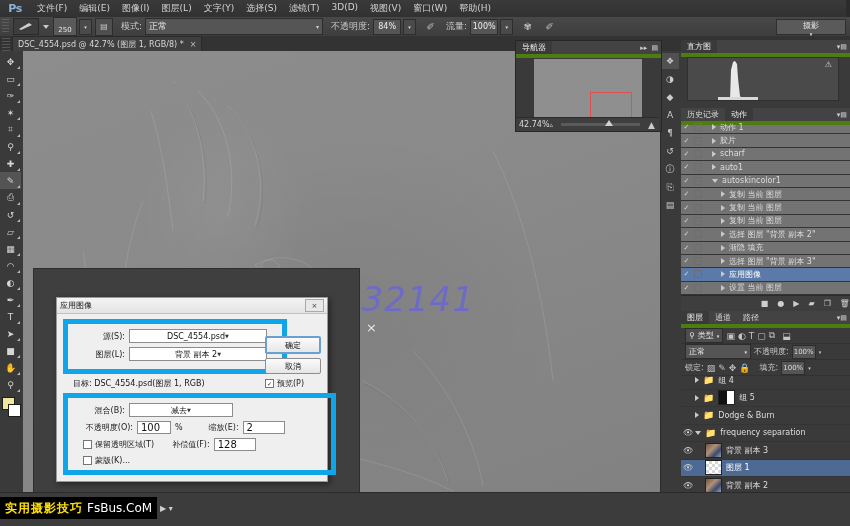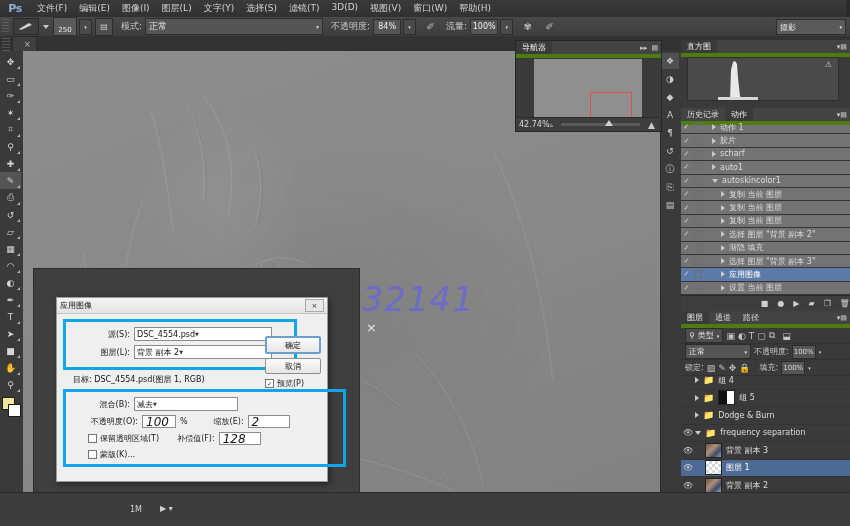"摄影" .workspace-sel { flex-direction: none -> column }
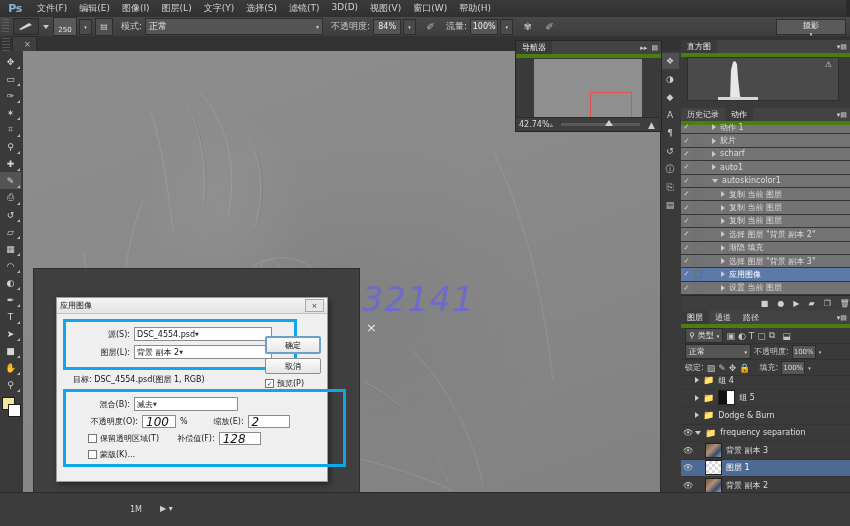"DSC_4554.psd @ 42.7% (图层 1," span { html: none -> <span>DSC_4554.psd @ 42.7% (图层 1, RGB/8) *</span> }
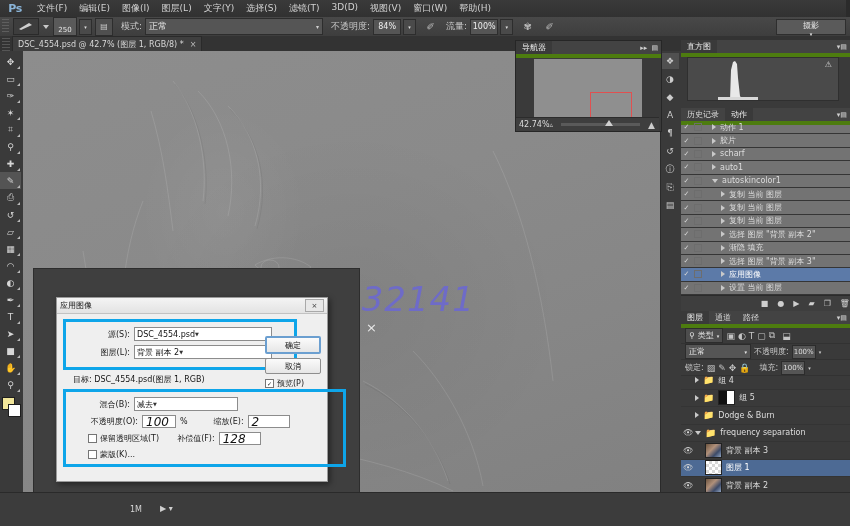"源(S):" .fs { border: 3px solid #0ea5e9 -> 5px solid #0ea5e9; padding: 5px 16px 4px -> 5px 9px 4px }
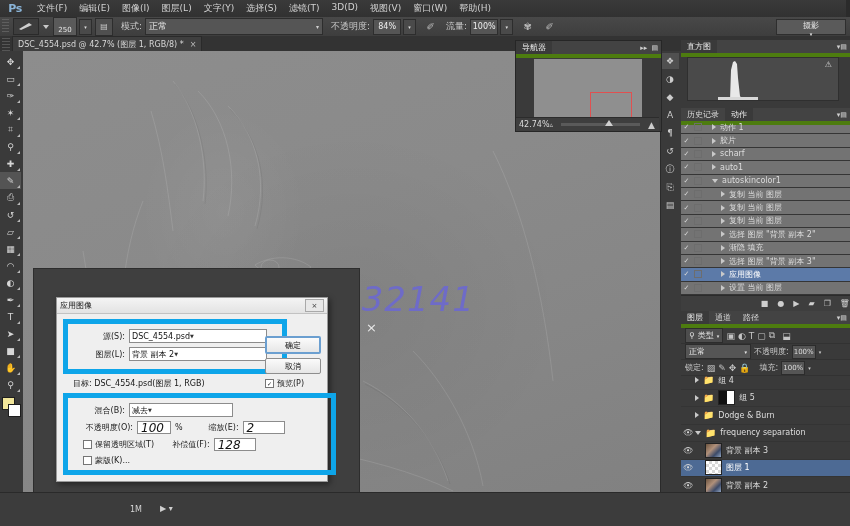"DSC_4554.psd" .sel-in { justify-content: flex-start -> center }
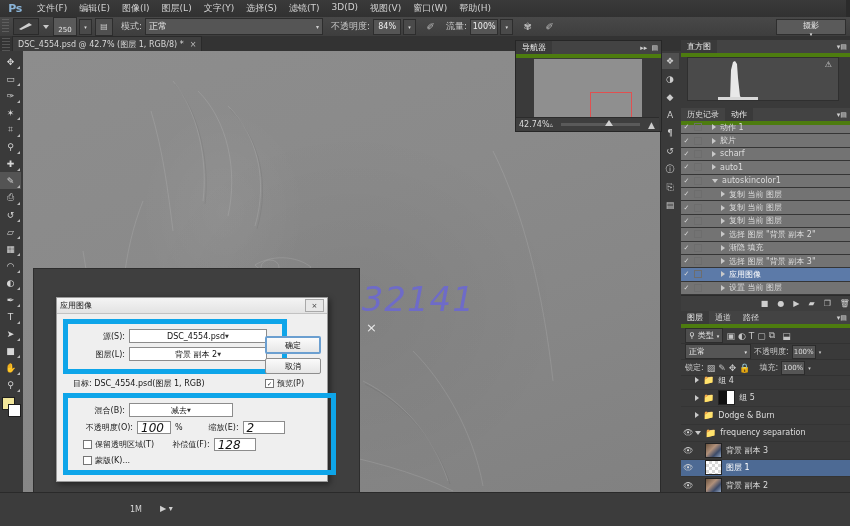"100" .txt-in { font-size: 12px -> 10px; font-style: italic -> none }
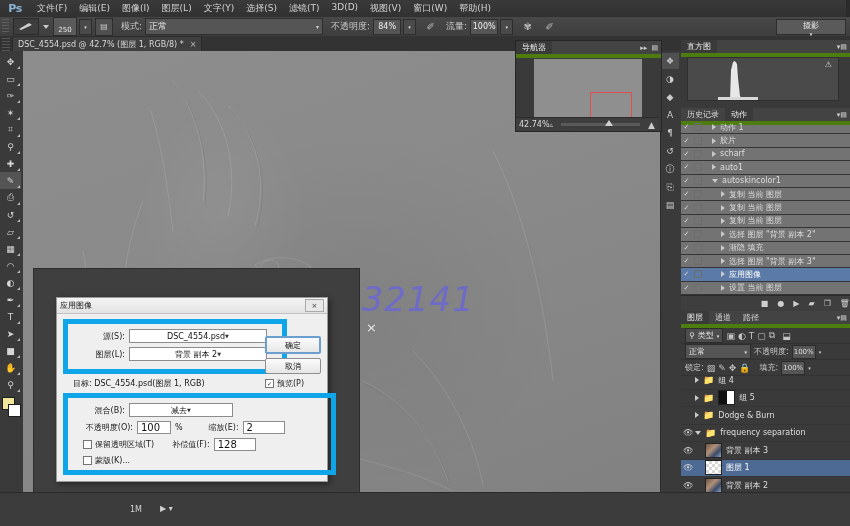"实用摄影技巧" div.sb-banner { html: none -> <div> <span>实用摄影技巧</span> <span>FsBus.CoM</span> </div> }
